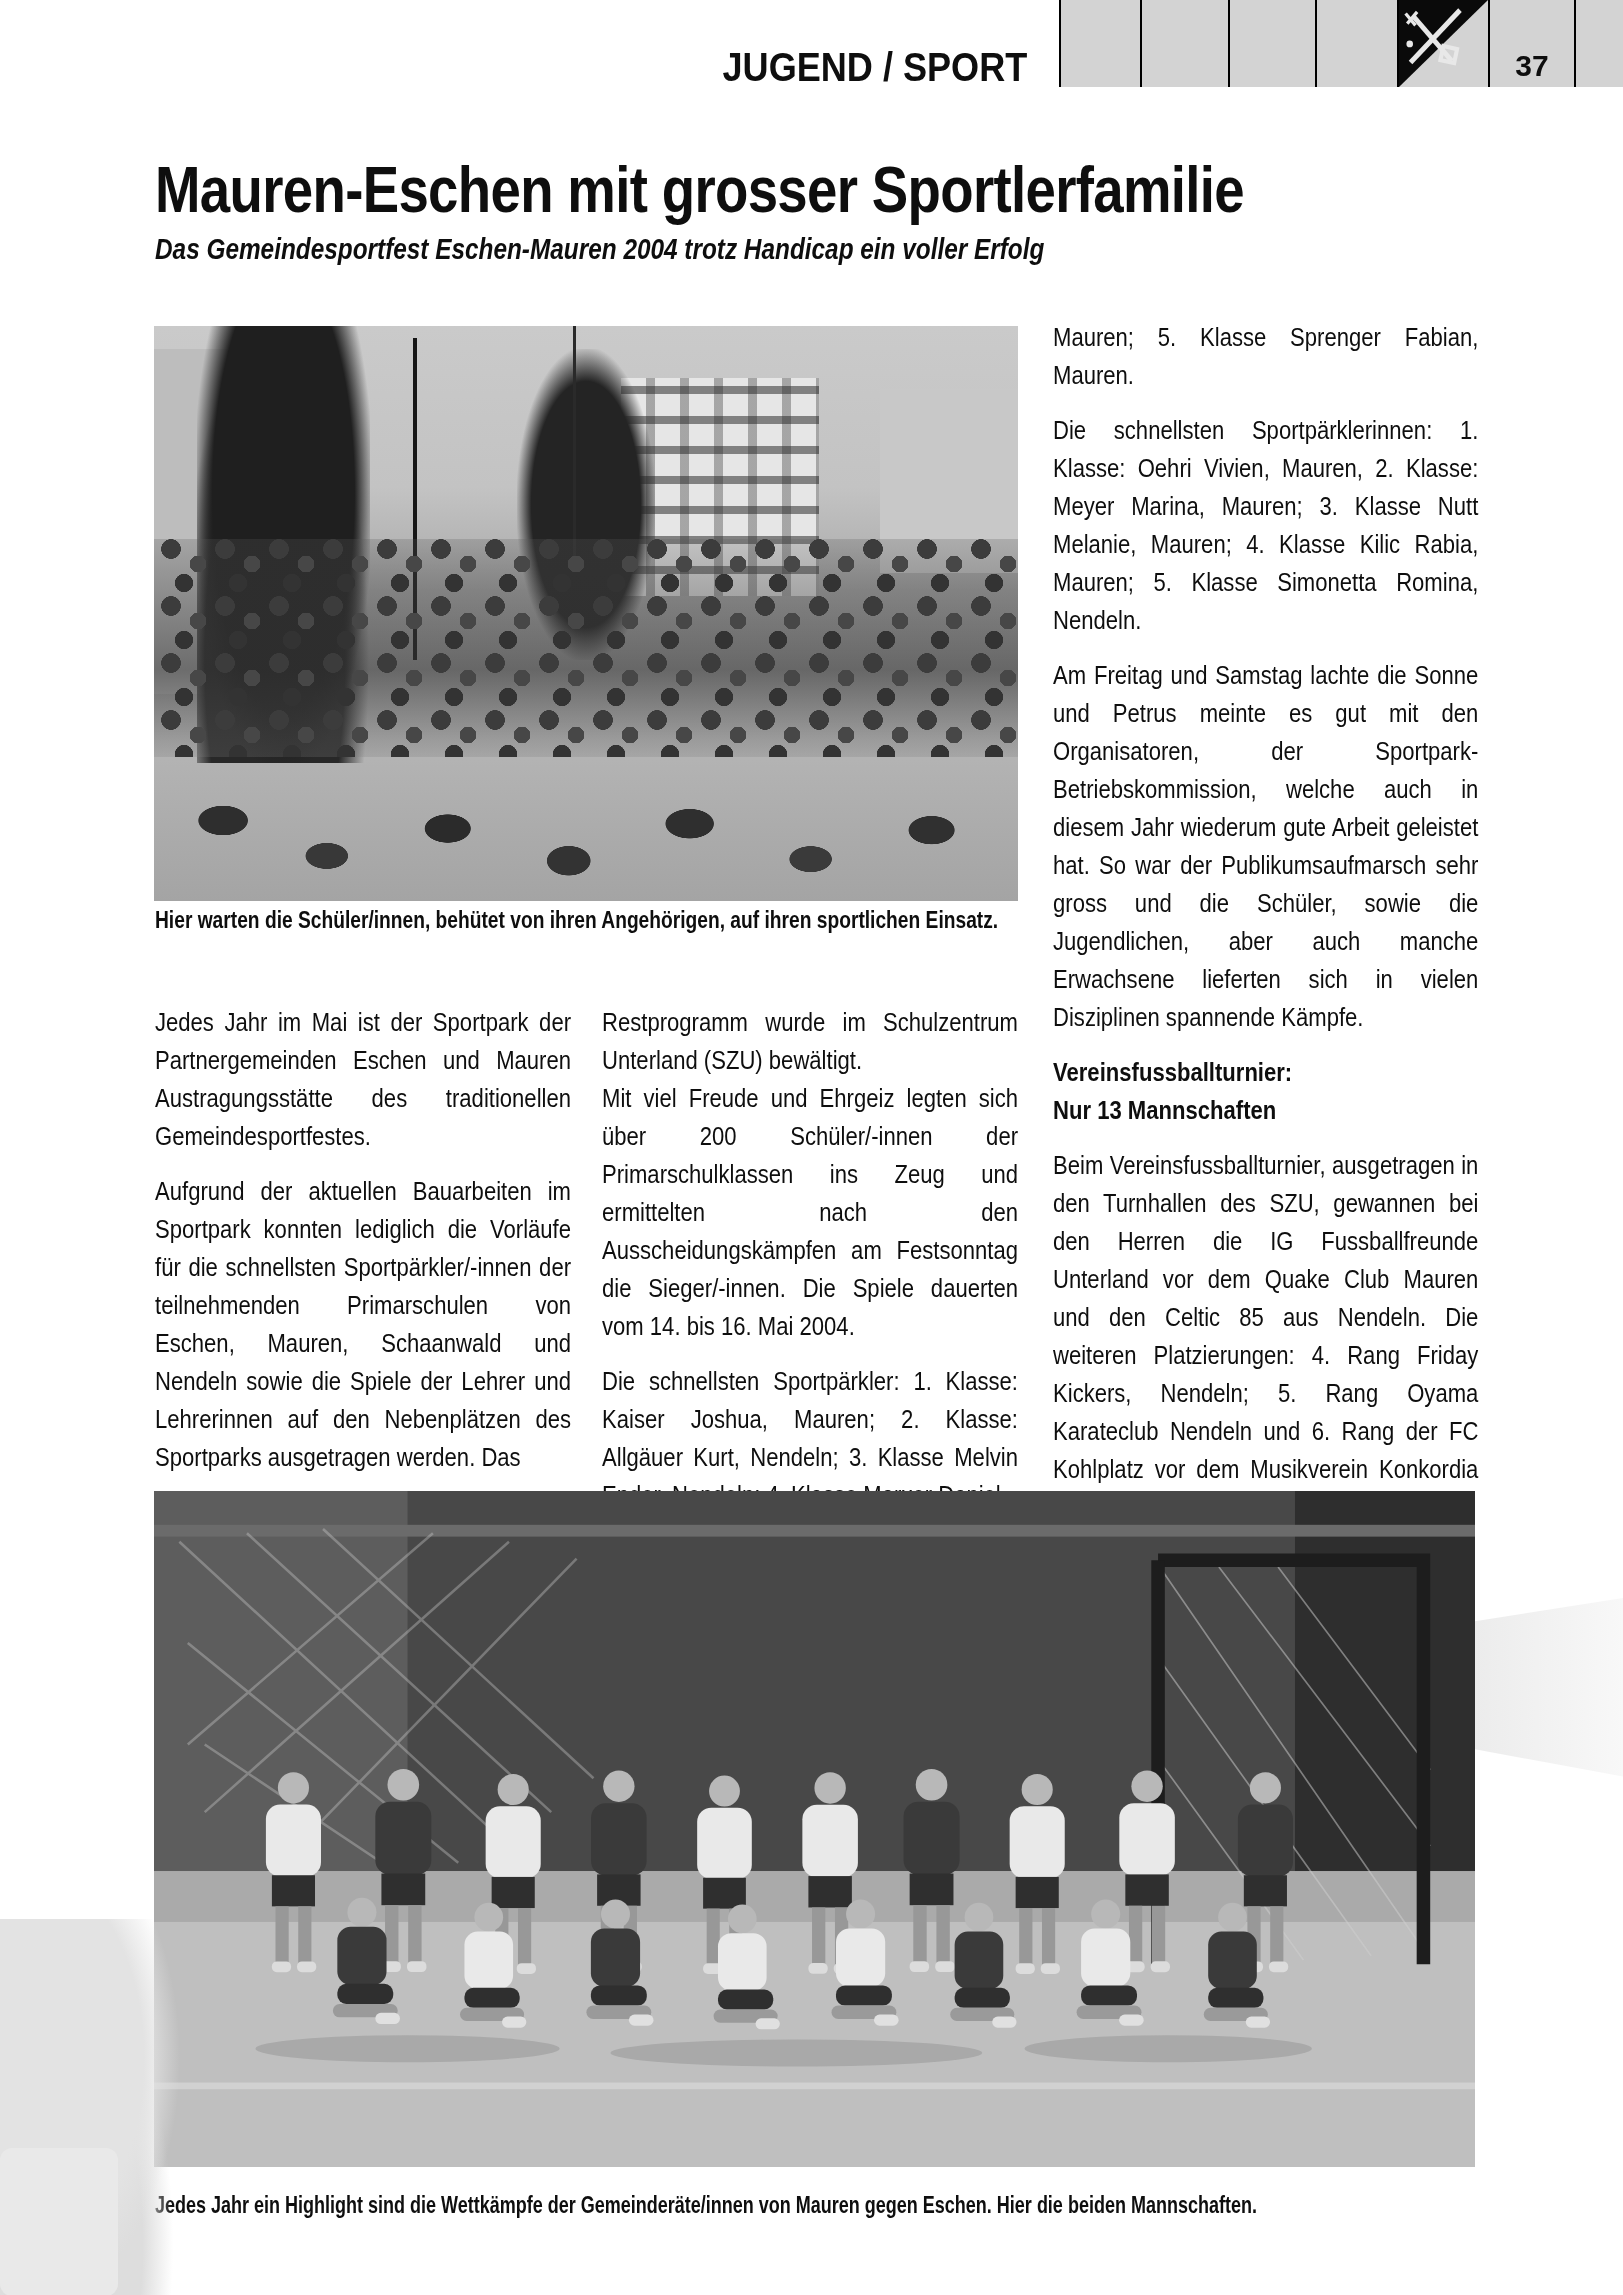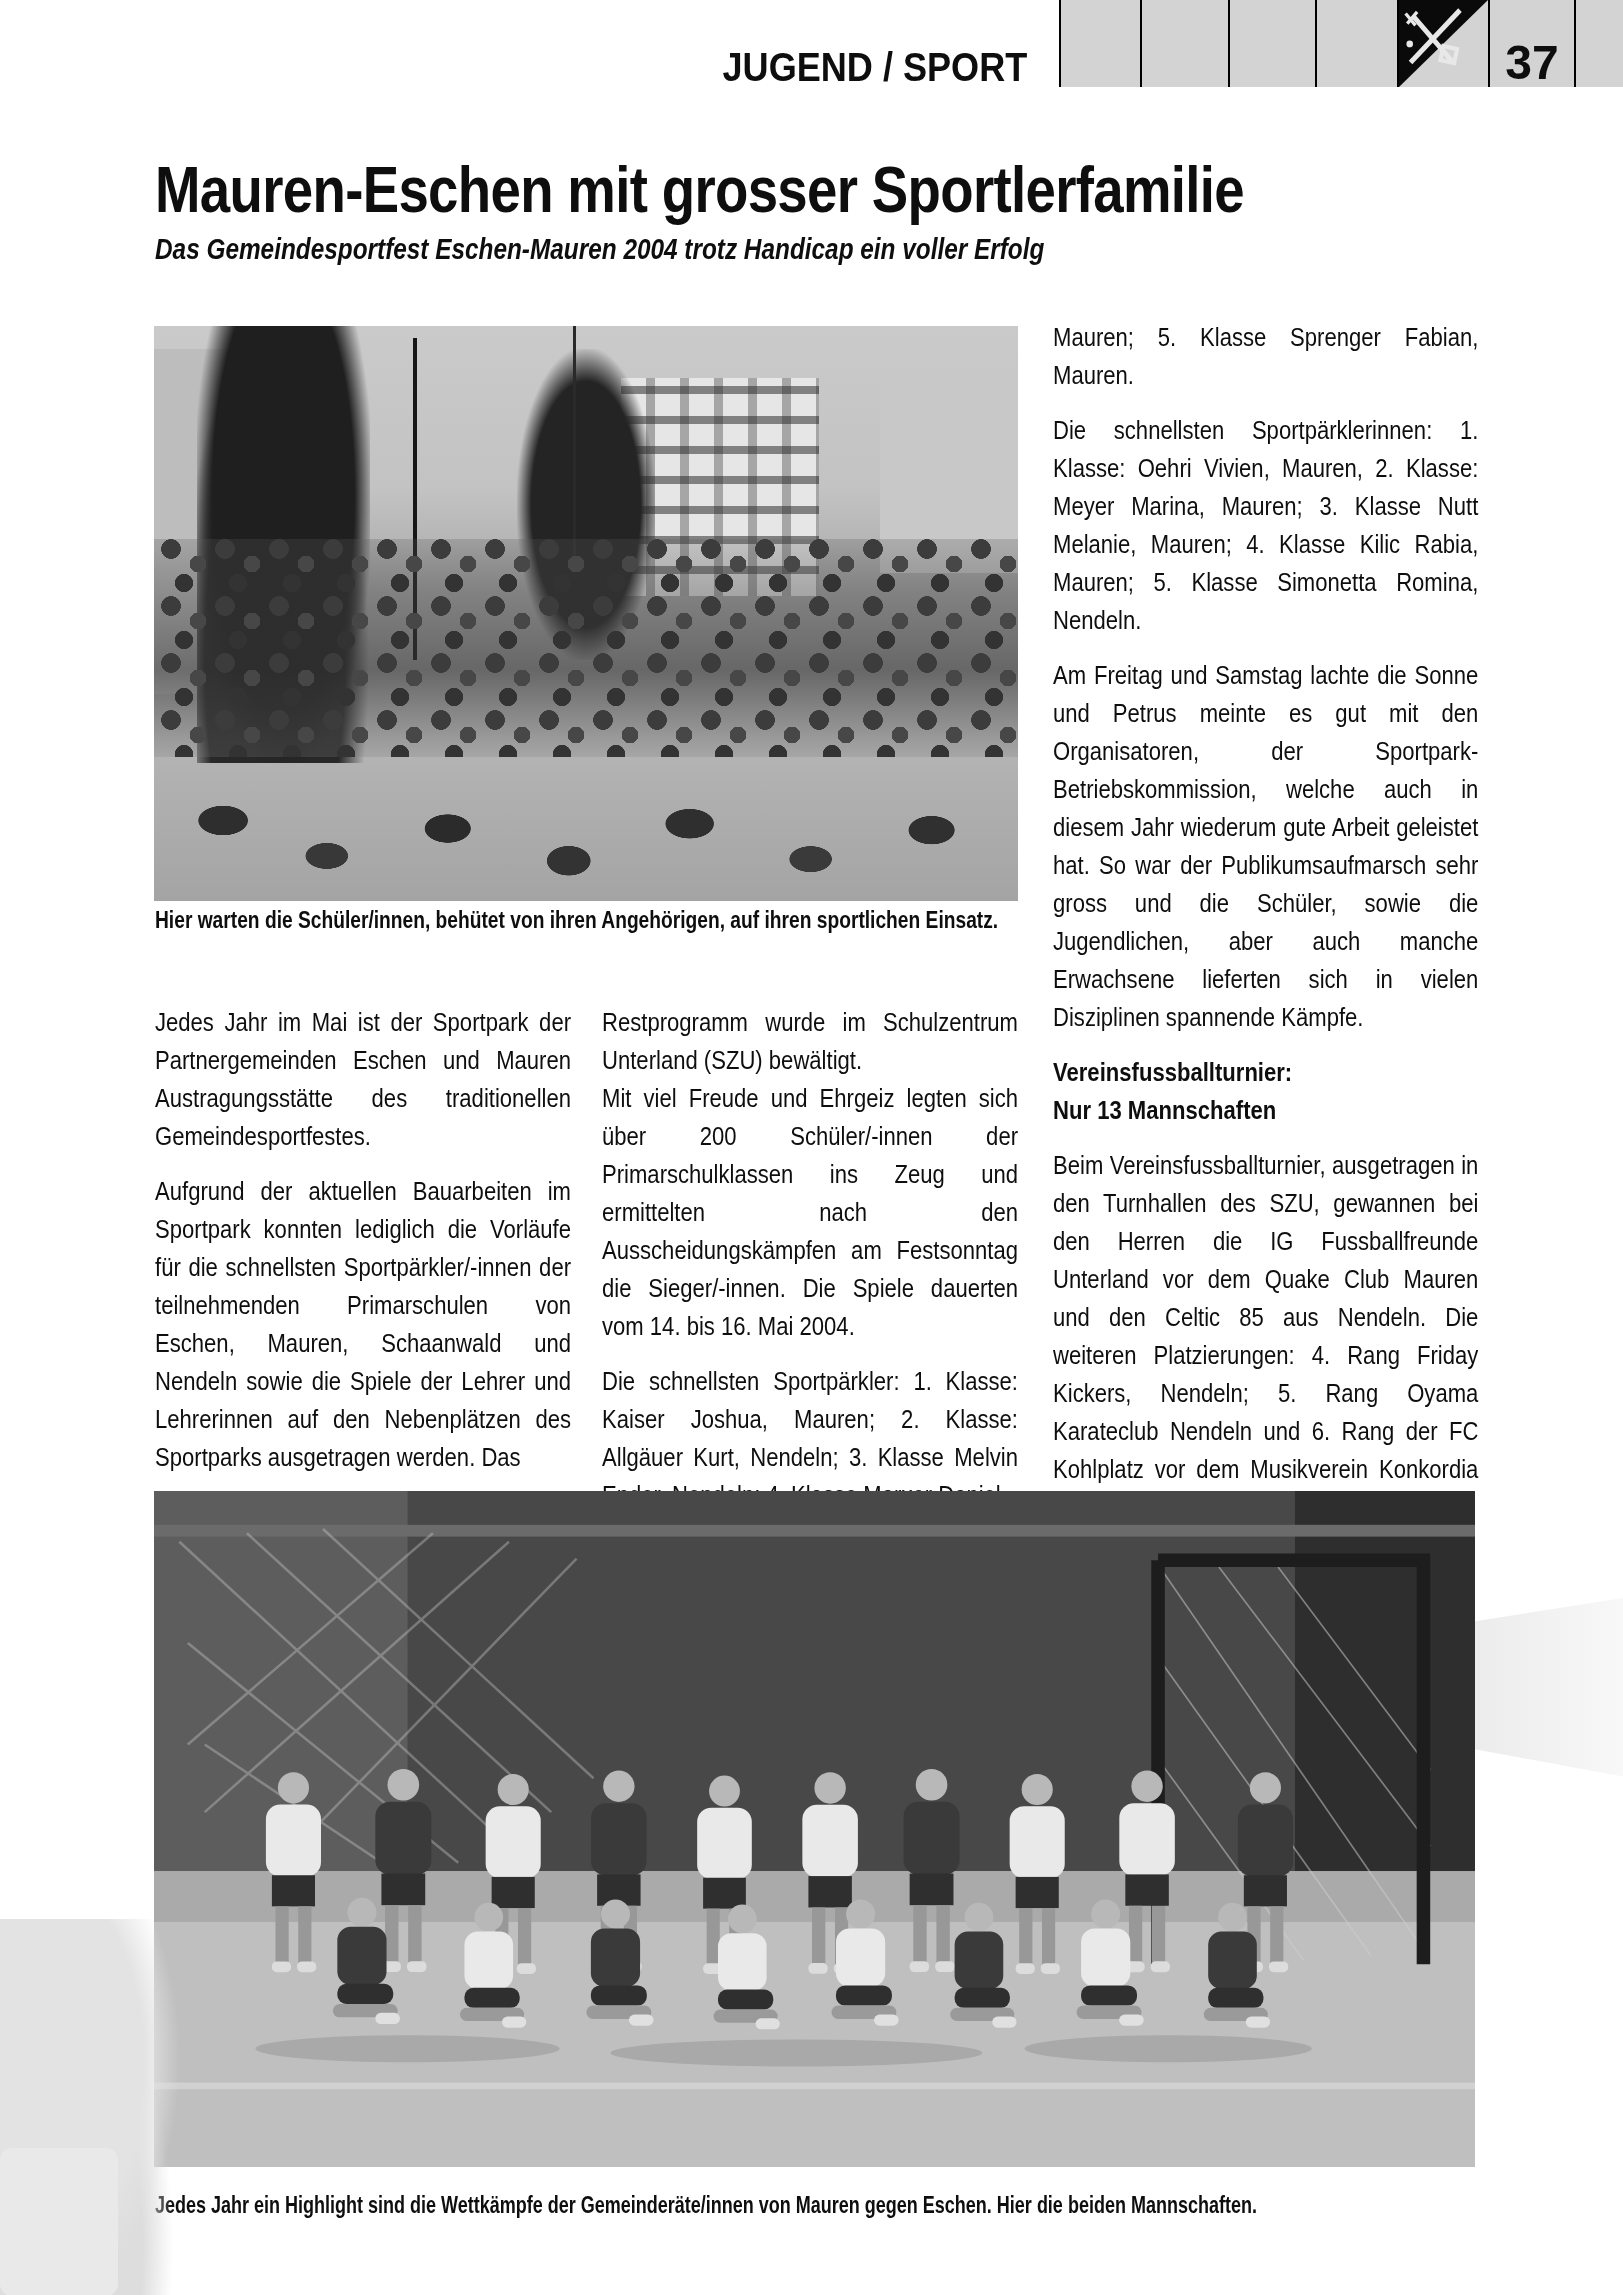"37" .page-number { font-size: 48px -> 30px; padding-bottom: 0 -> 6px }
